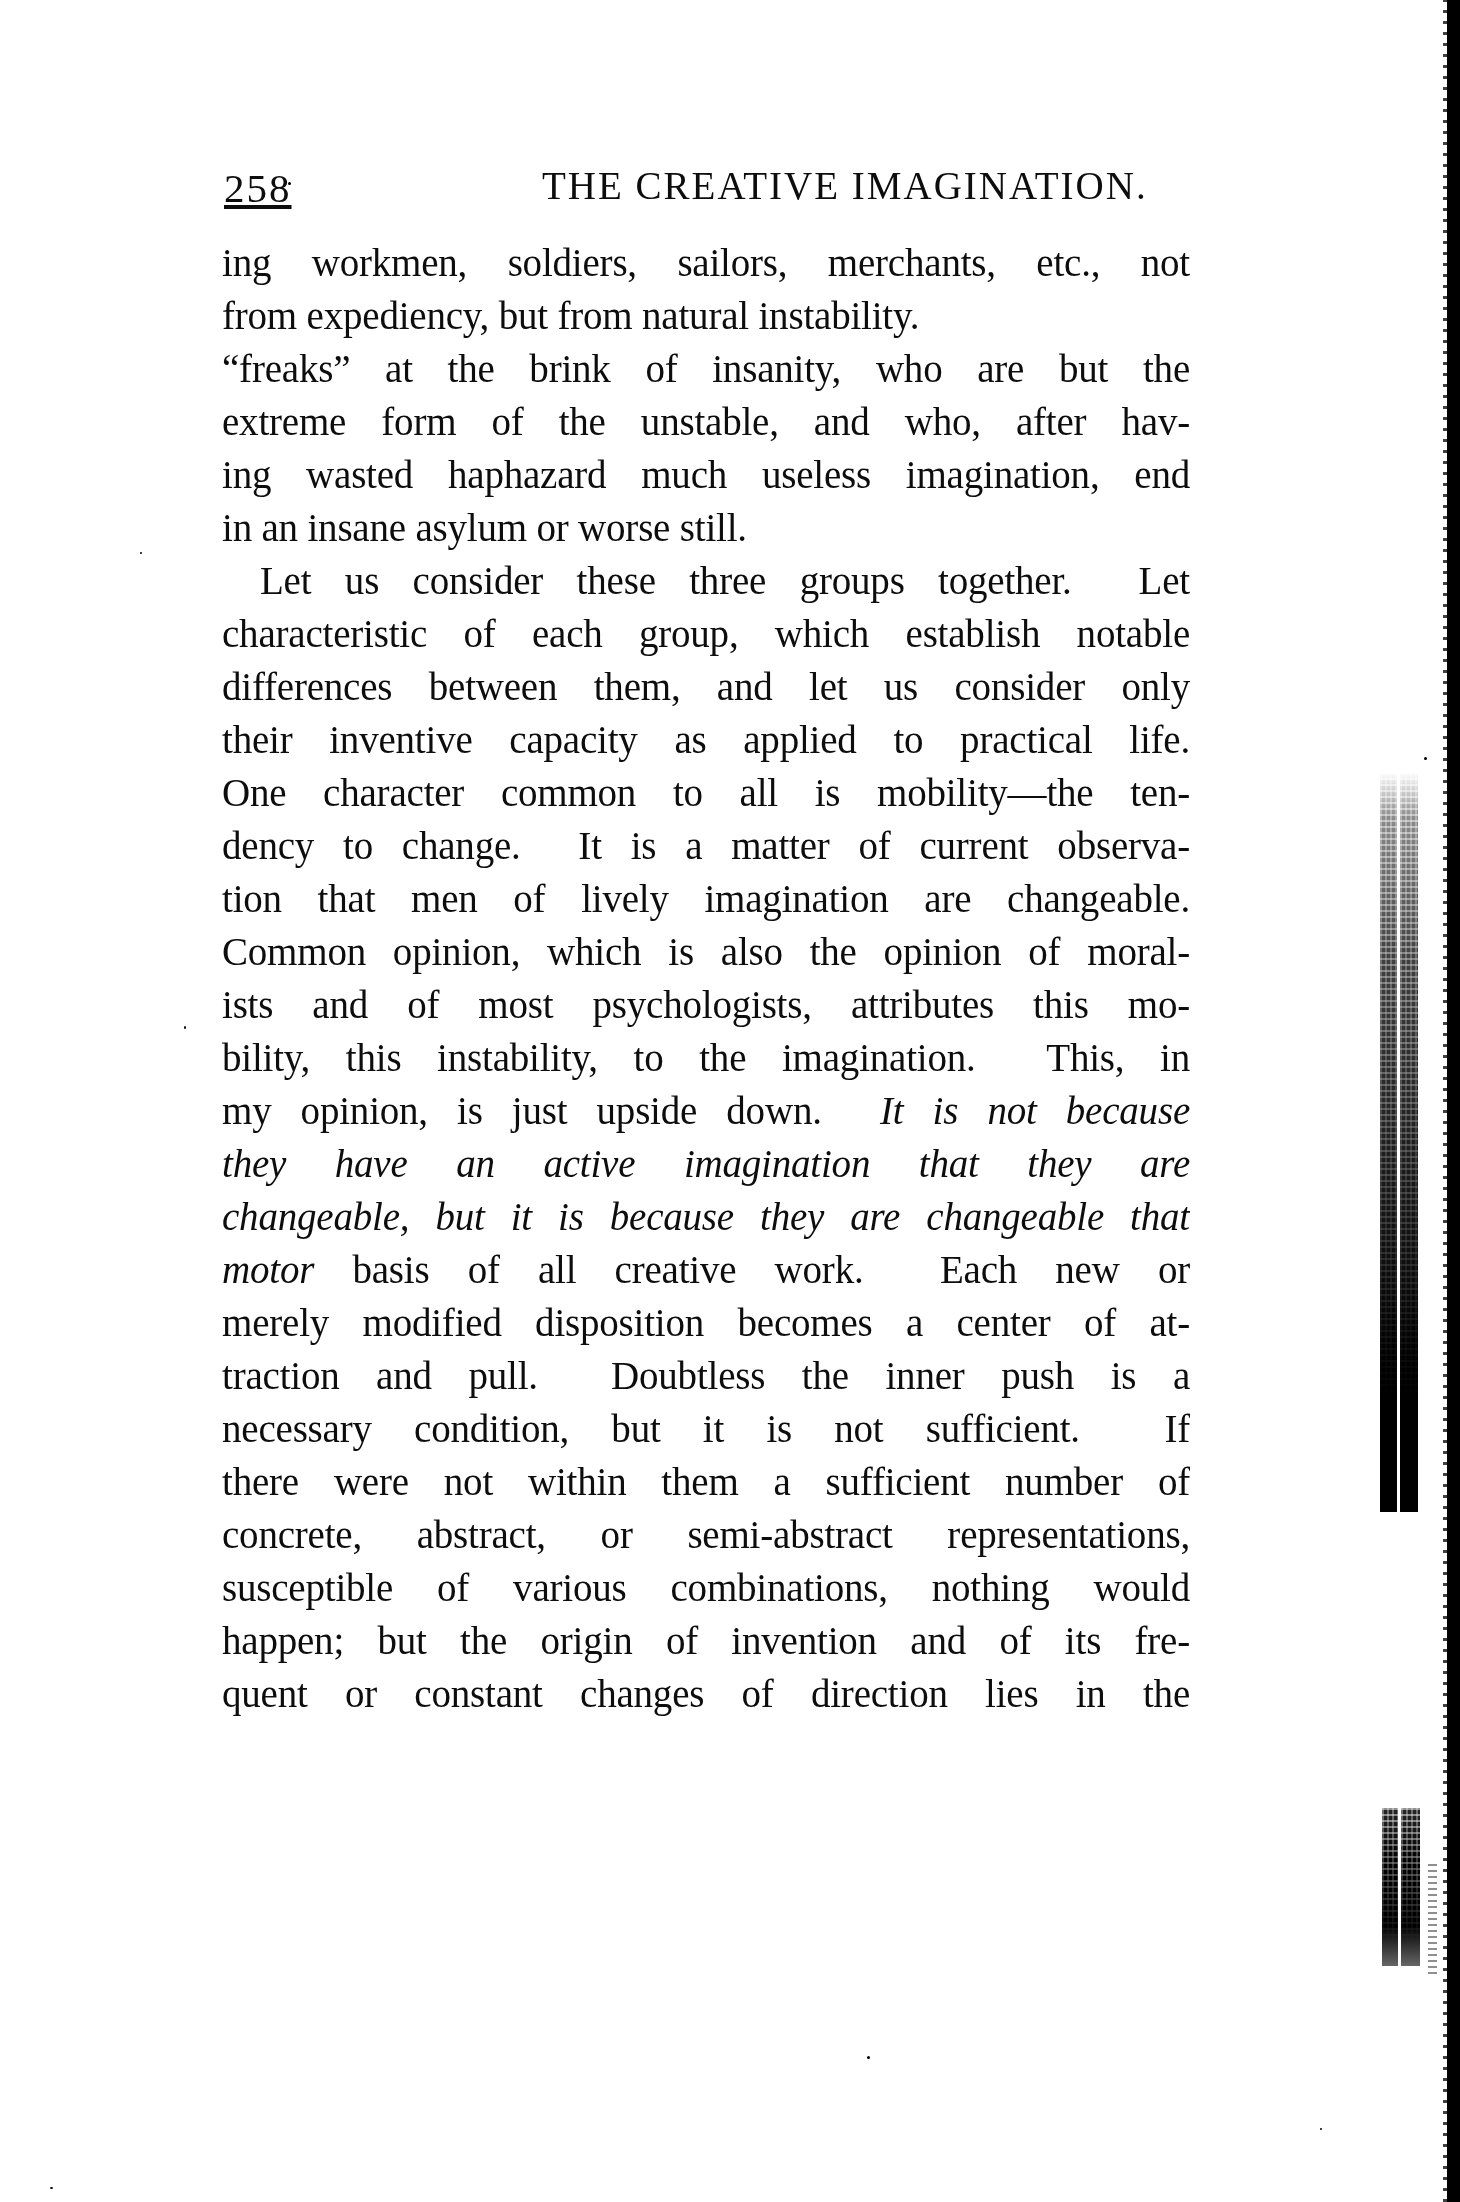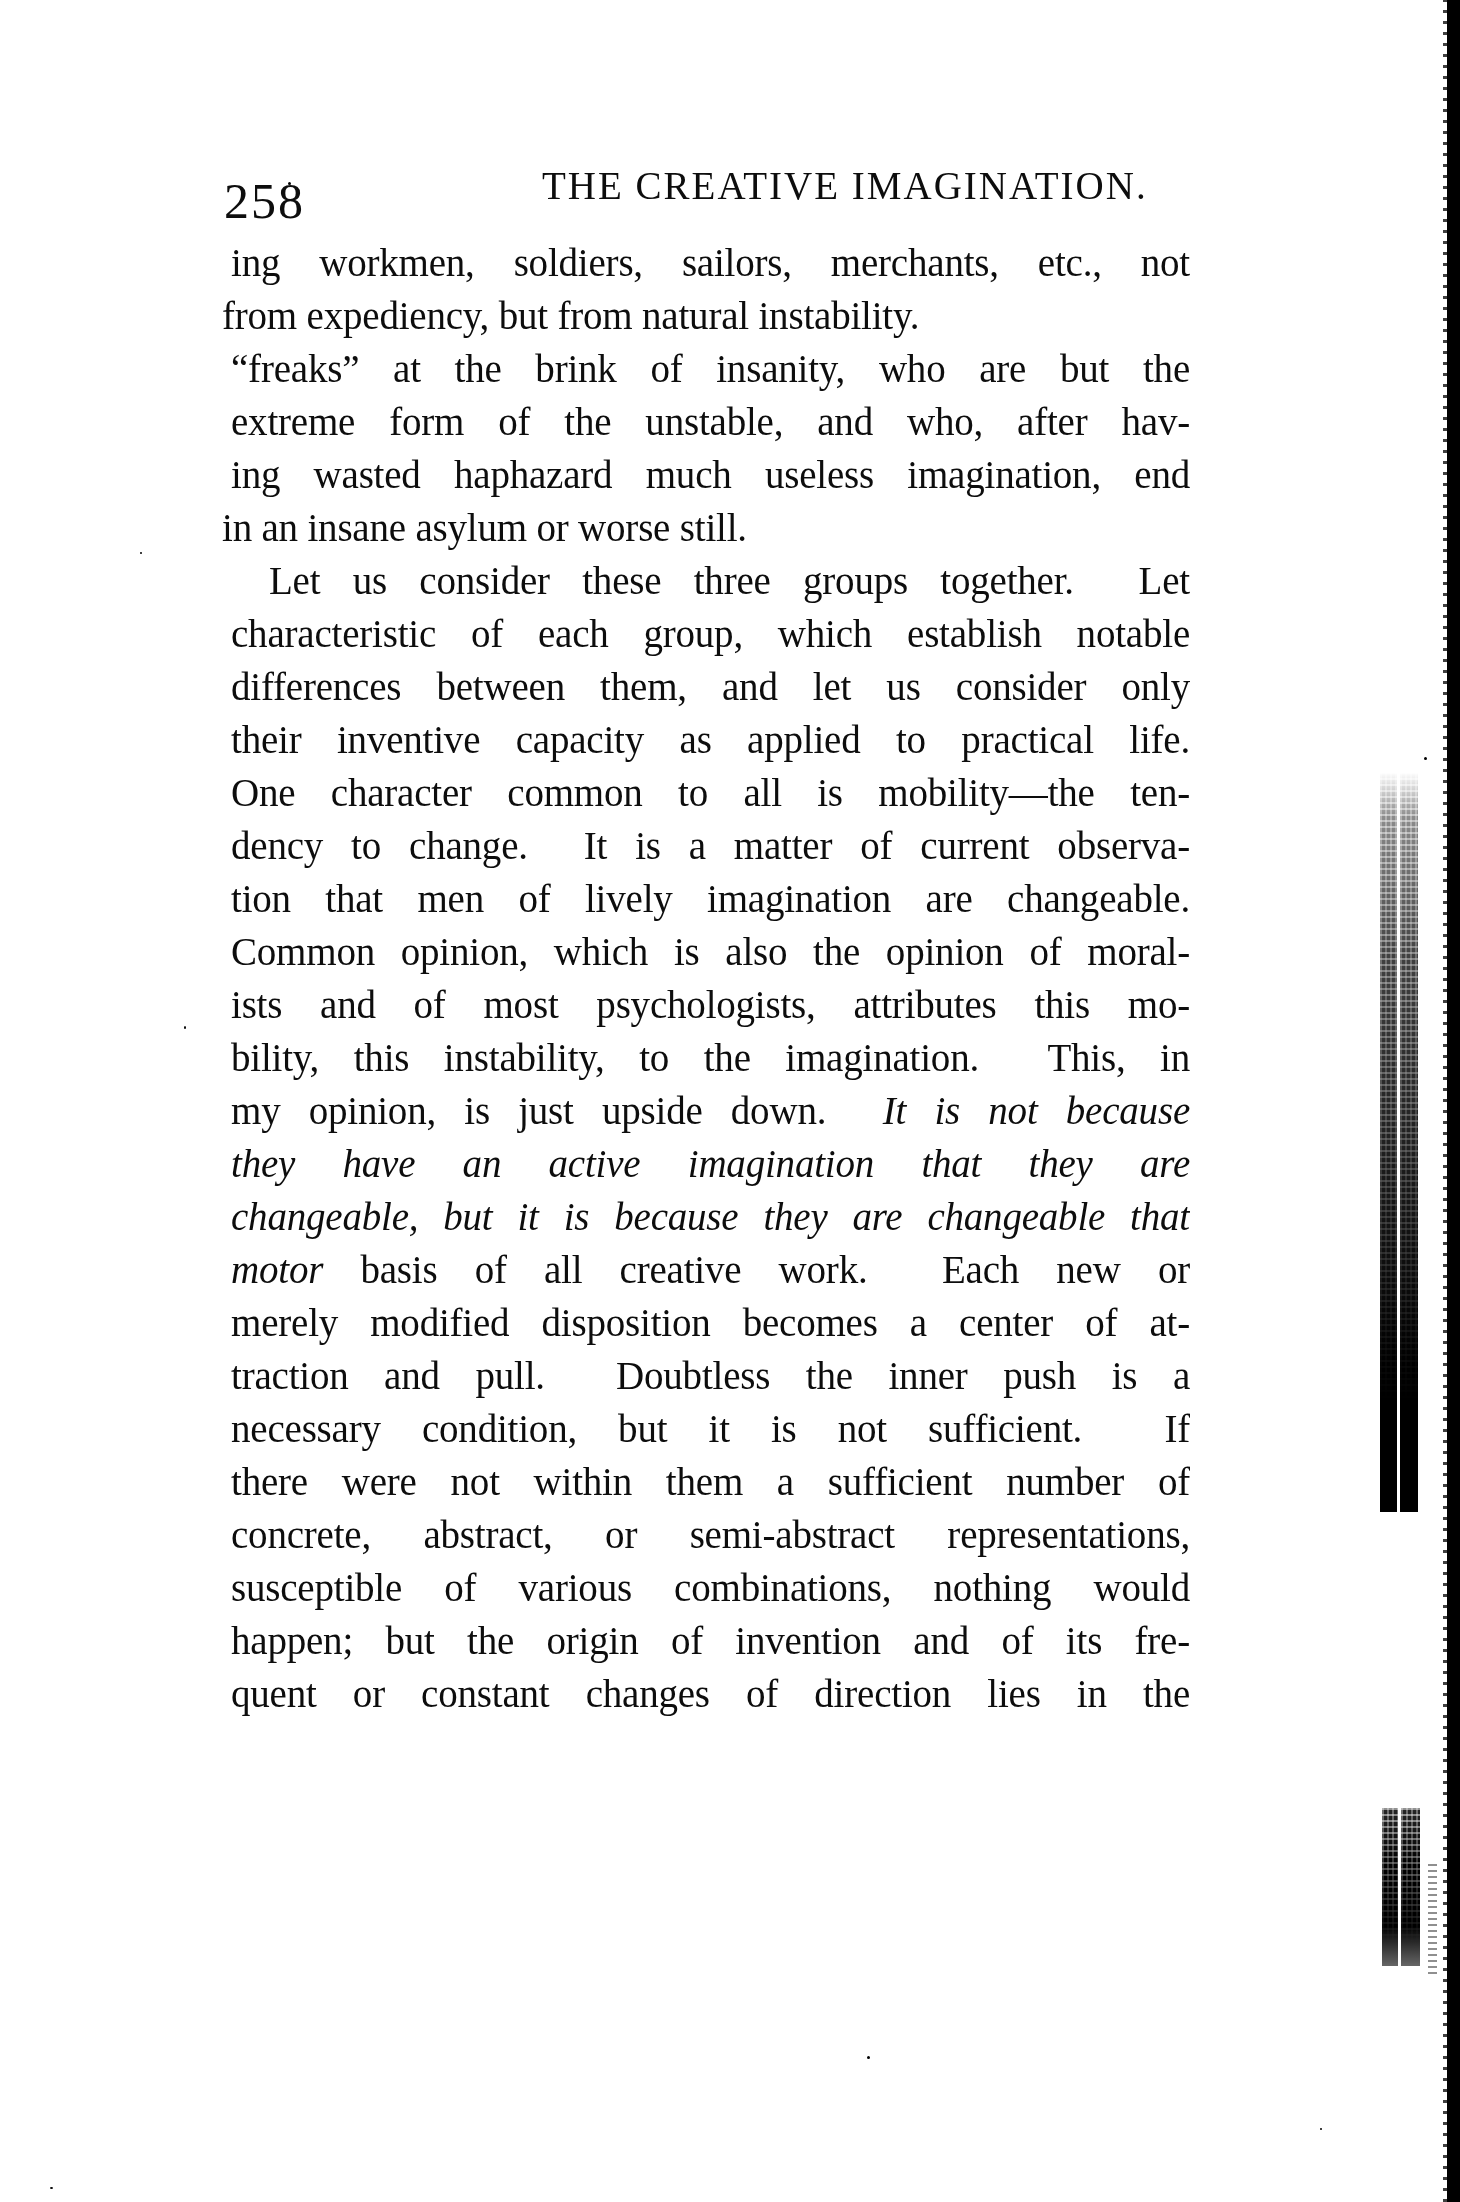"258" .pagenum { font-size: 50px -> 41px; text-decoration: none -> underline; top: 16px -> 8px }
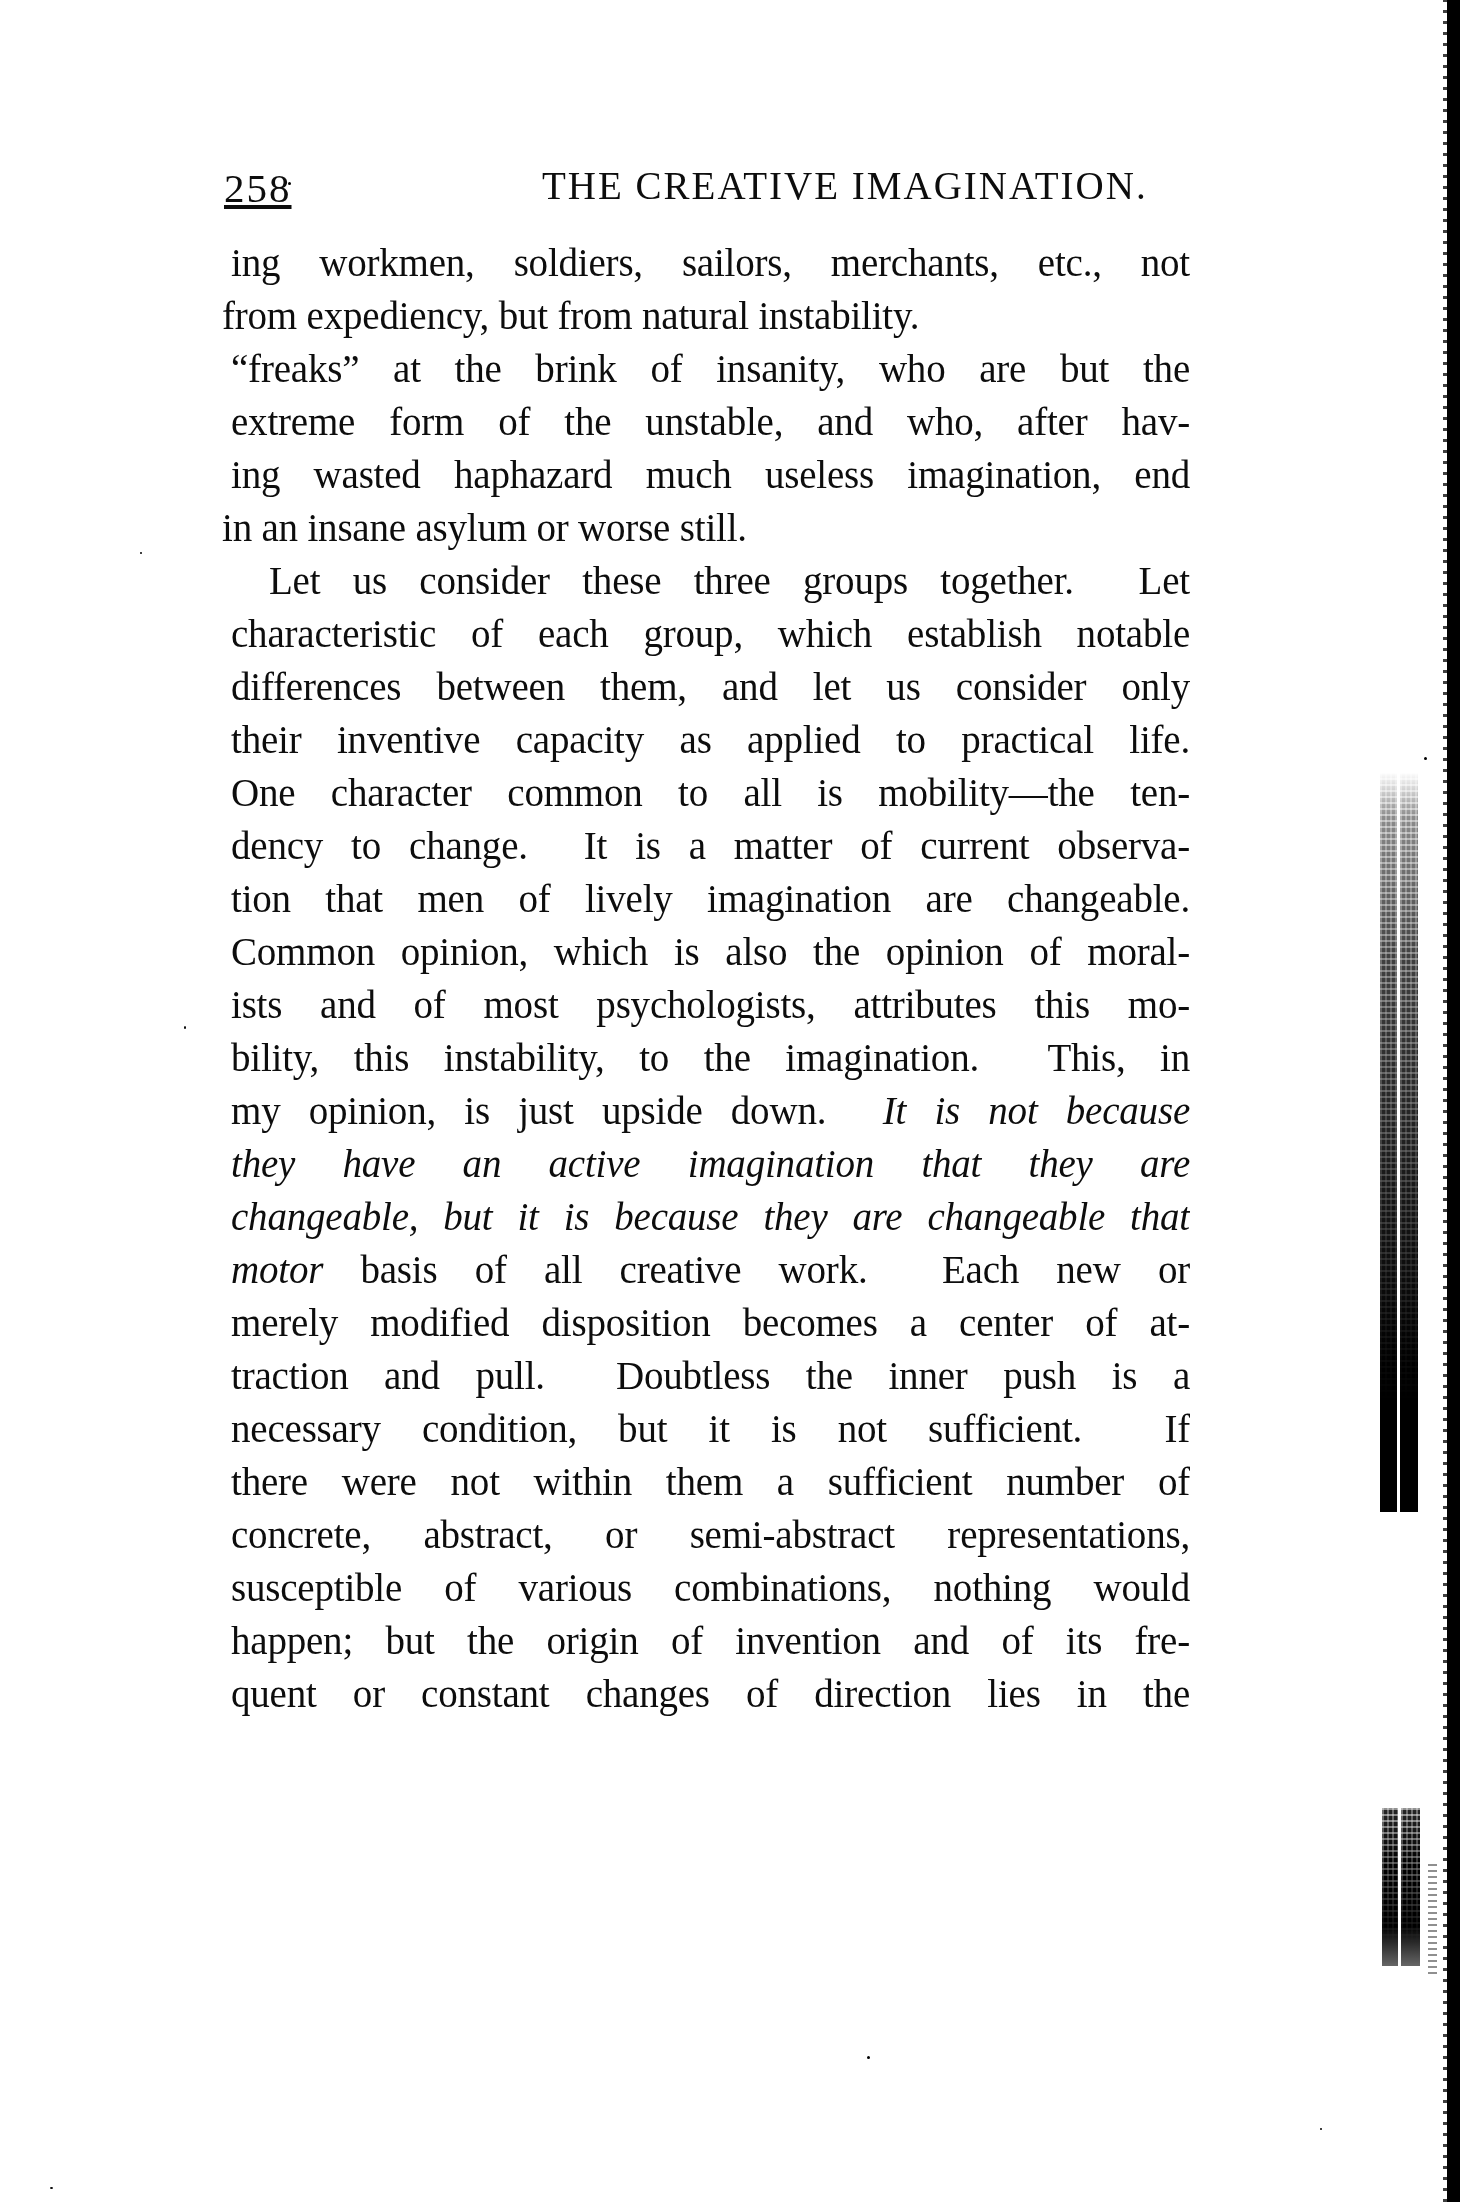"ing workmen, soldiers, sailors," .line.just { margin-left: 9px -> none }
